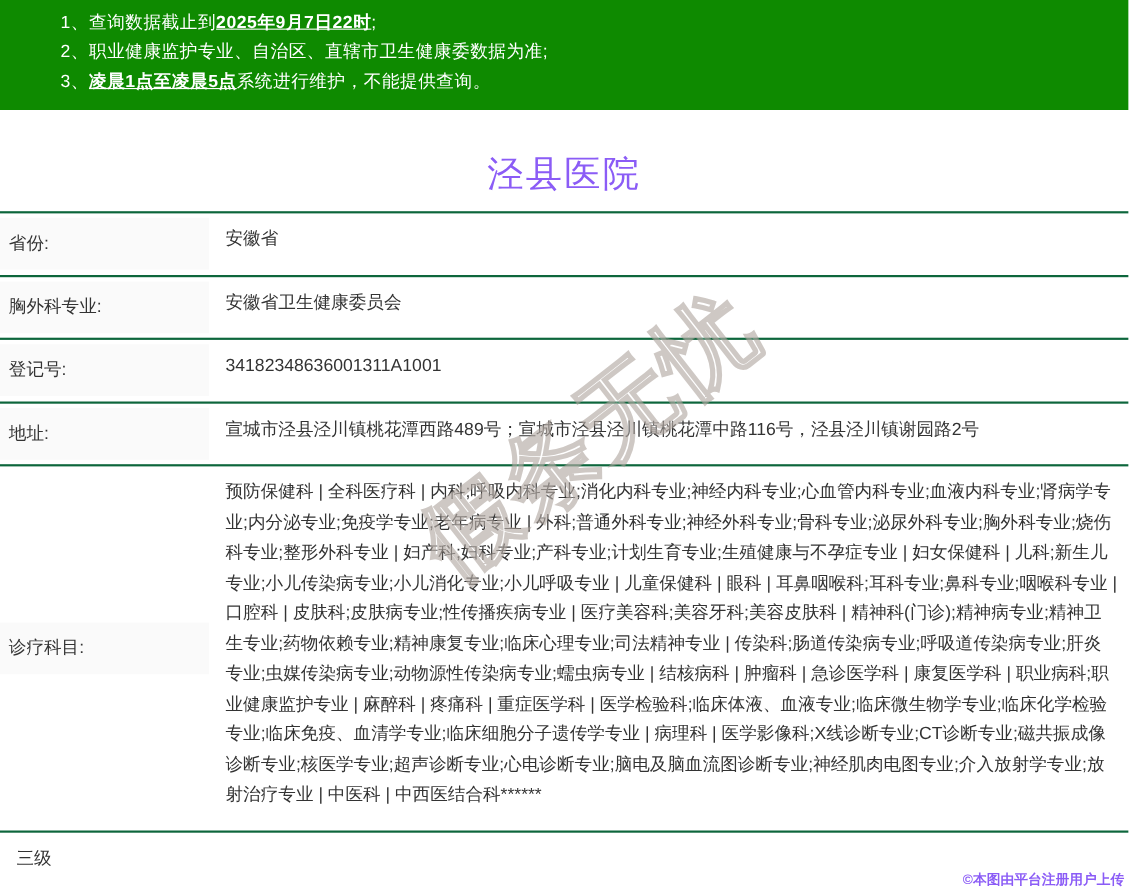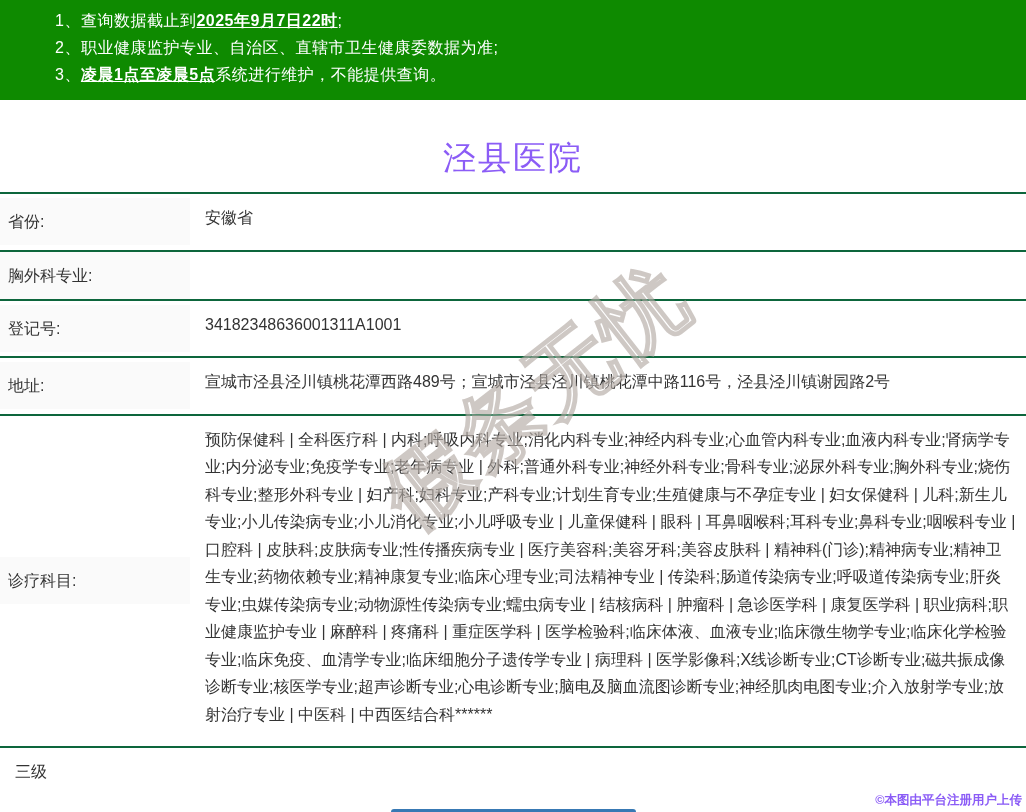"安徽省卫生健康委员会" div.cell-value { html: none -> <div>安徽省卫生健康委员会</div> }
